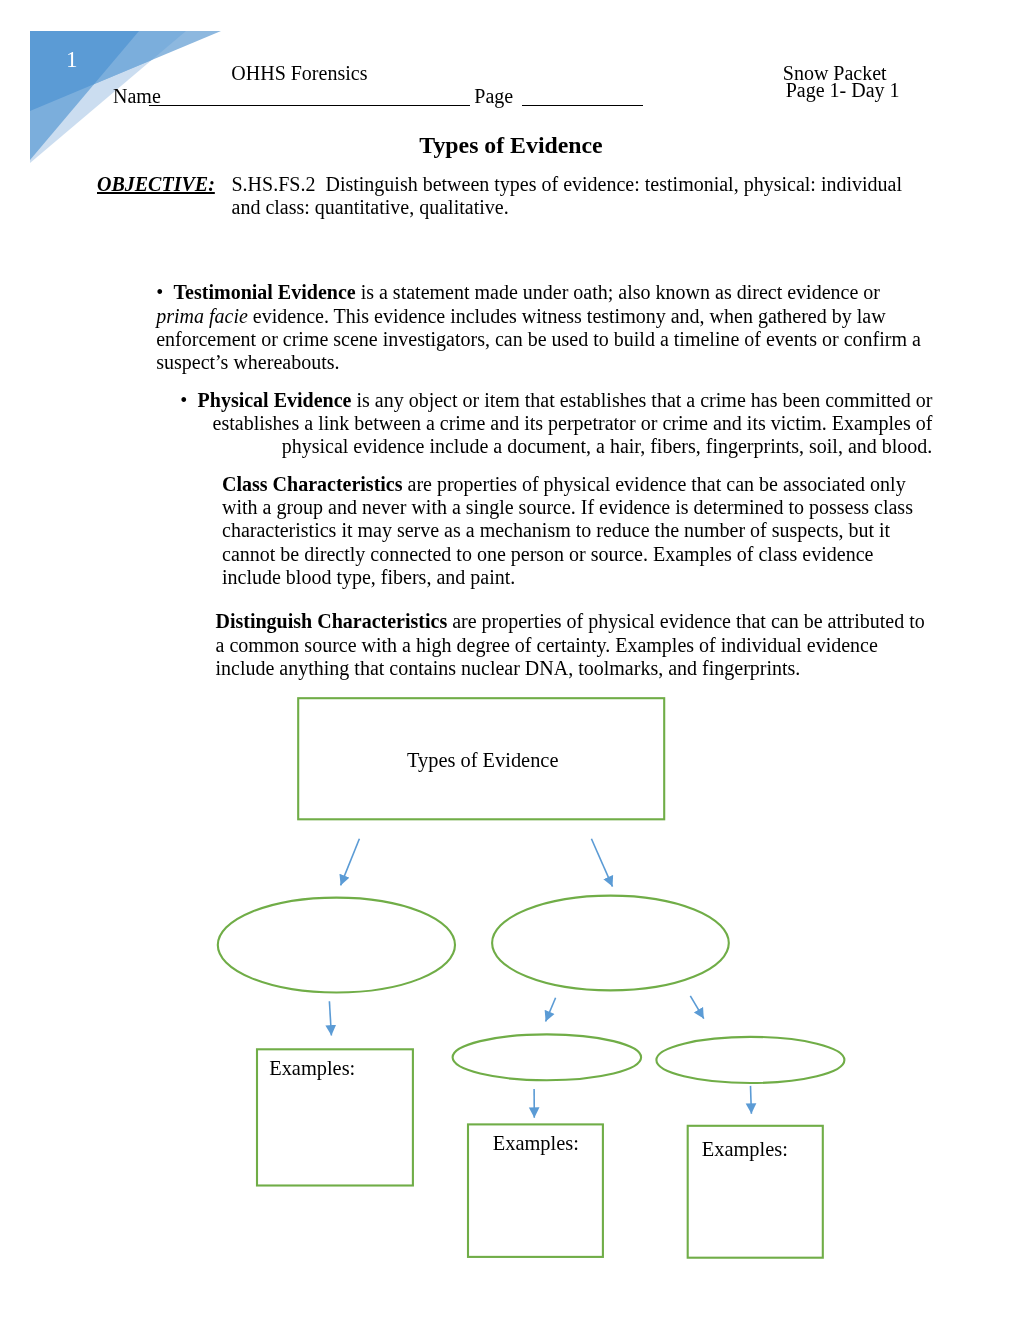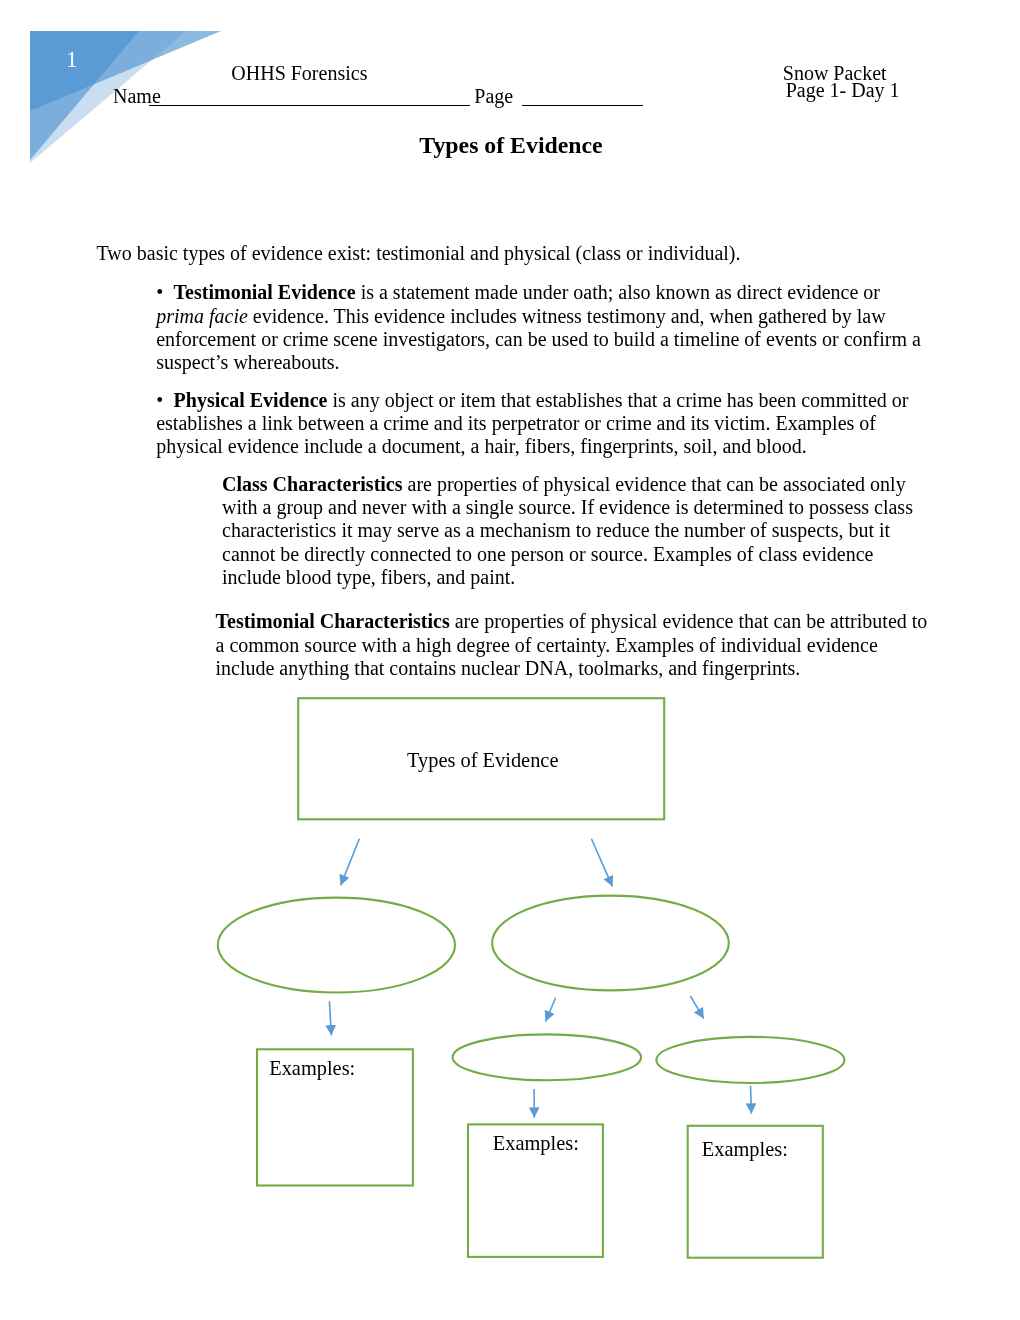"OBJECTIVE:" div.txt { html: none -> <div> <span>OBJECTIVE:</span><span>S.HS.FS.2&nbsp; Distinguish between types of evidence: testimonial, physical: individual and class: quantitative, qualitative.</span> </div> }
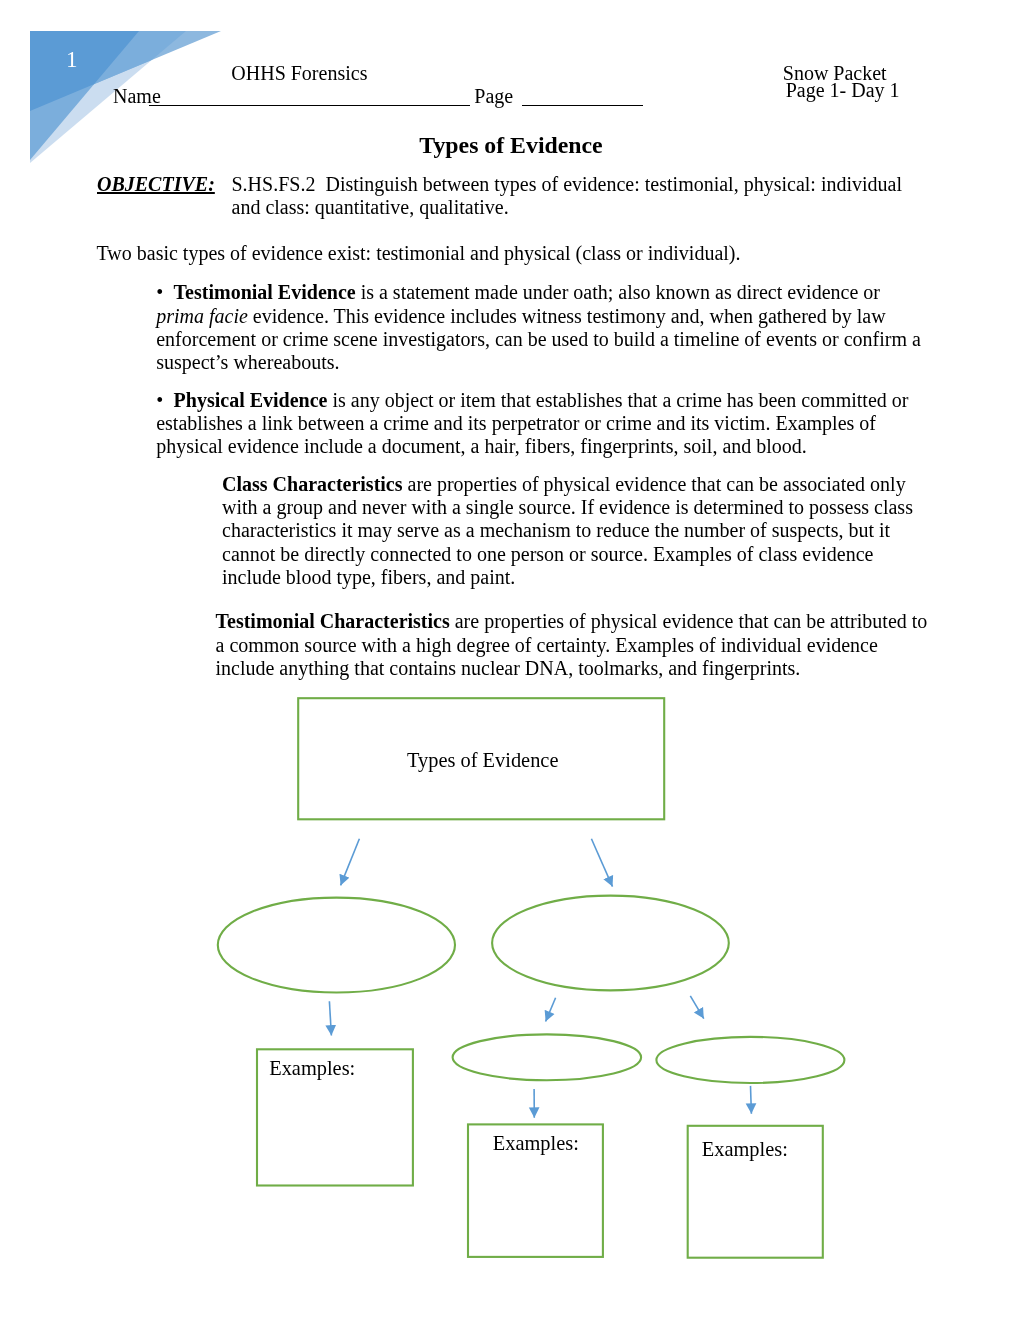"Two basic types of evidence" div.txt { html: <div>Two basic types of evidence exist: testimonial and physical (class or individual).</div> -> none }
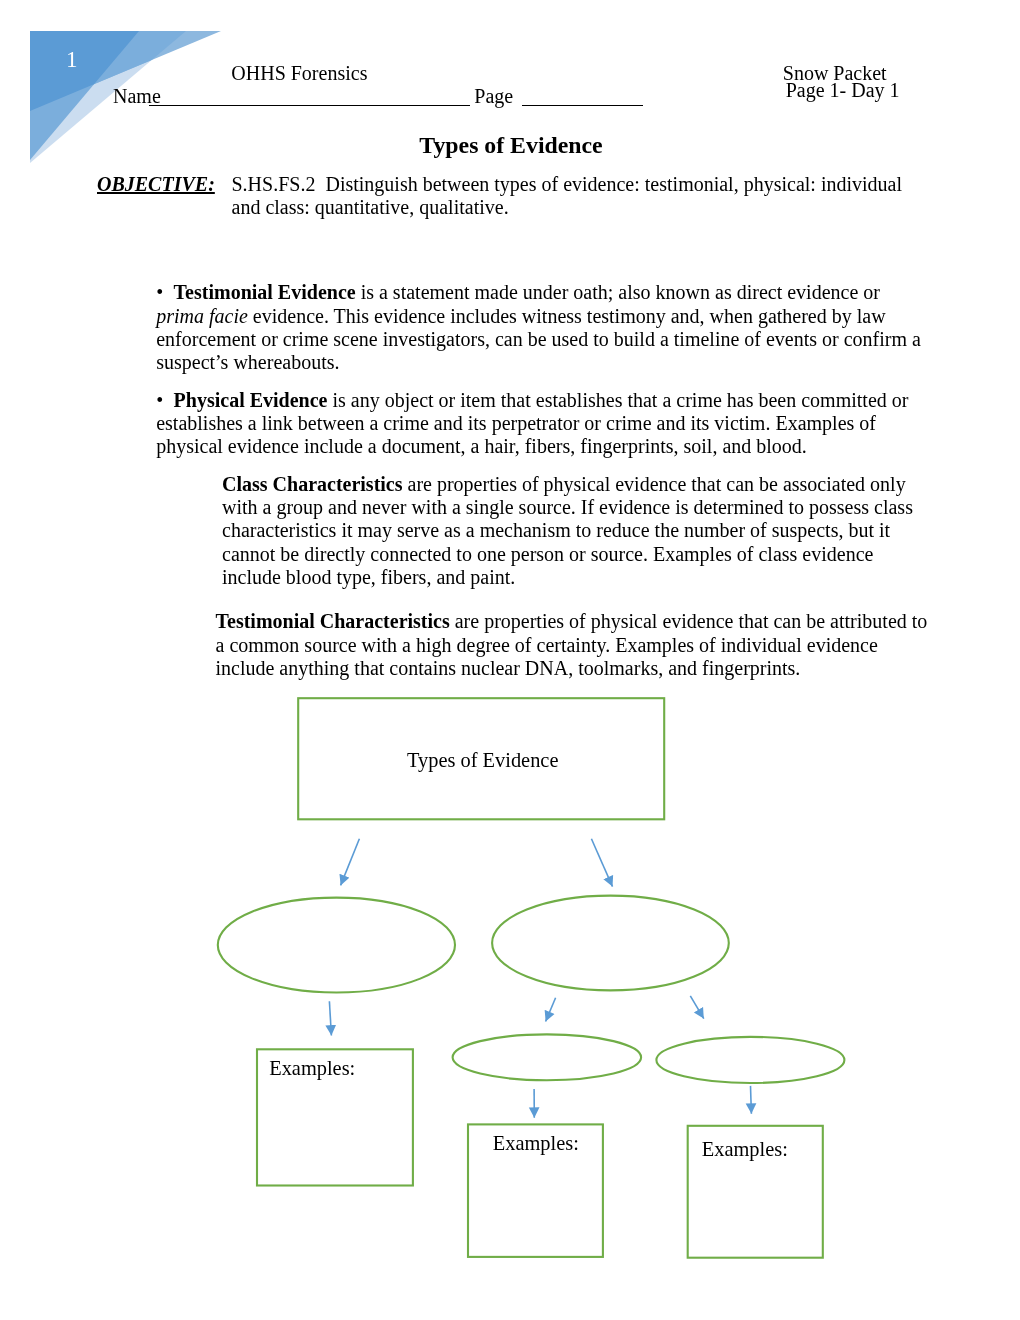"• Physical Evidence is any" #p-phys { text-align: none -> right }
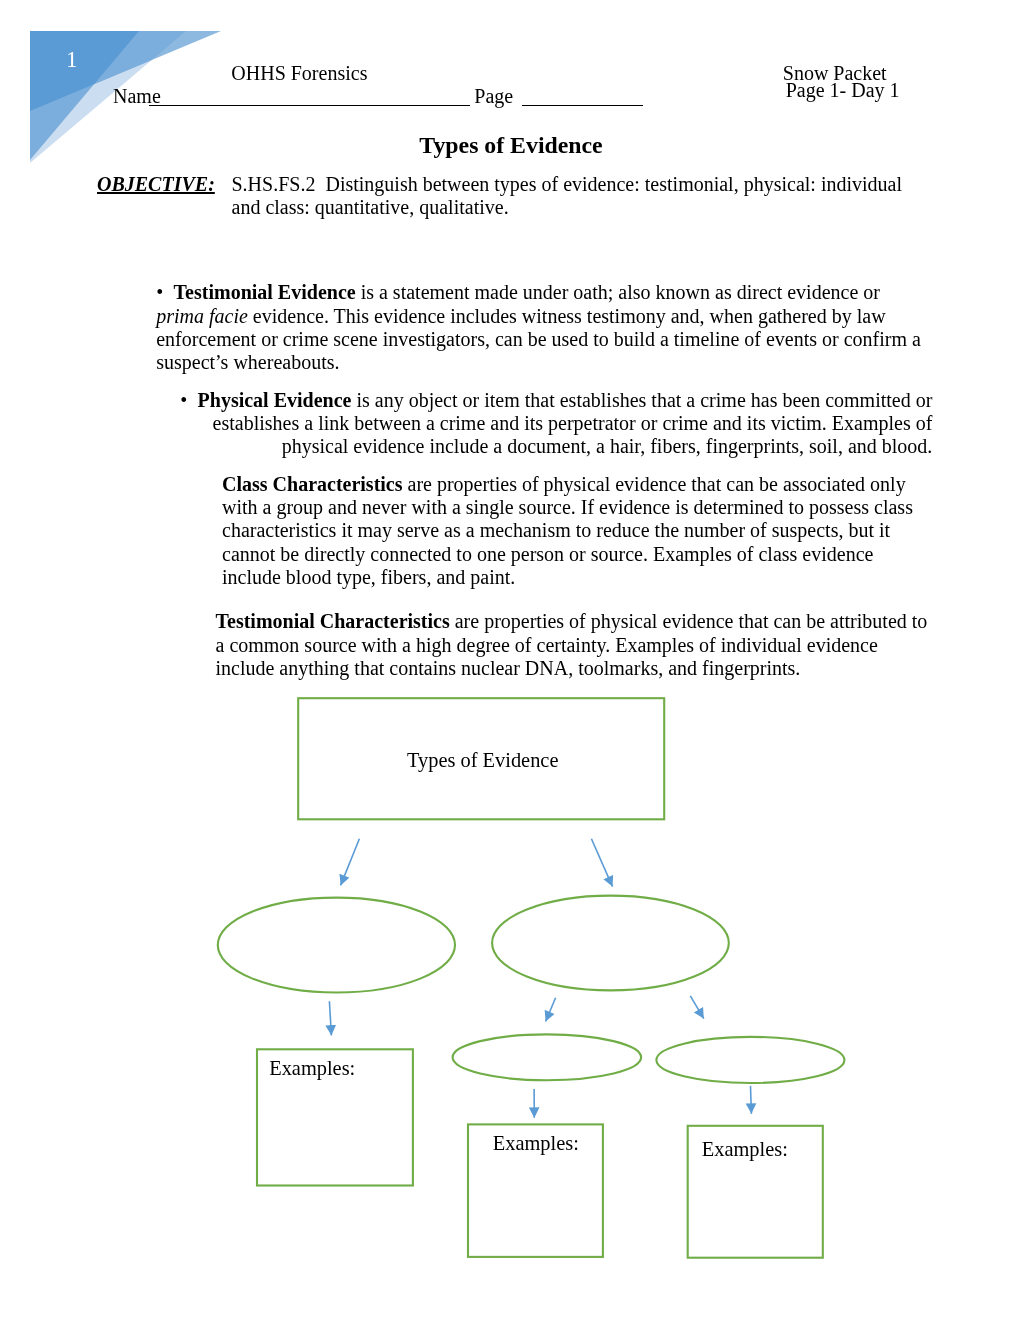"Testimonial Characteristics" span.term { text: Testimonial -> Distinguish }
